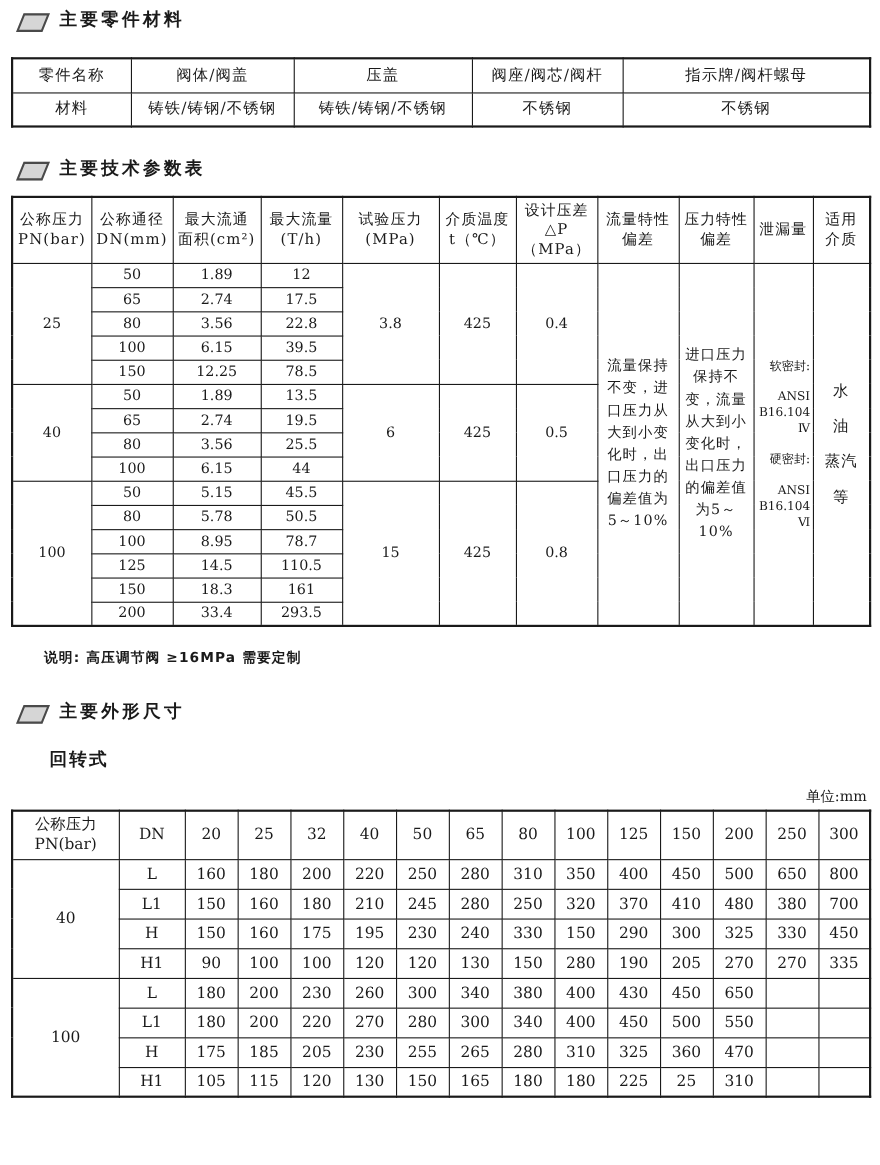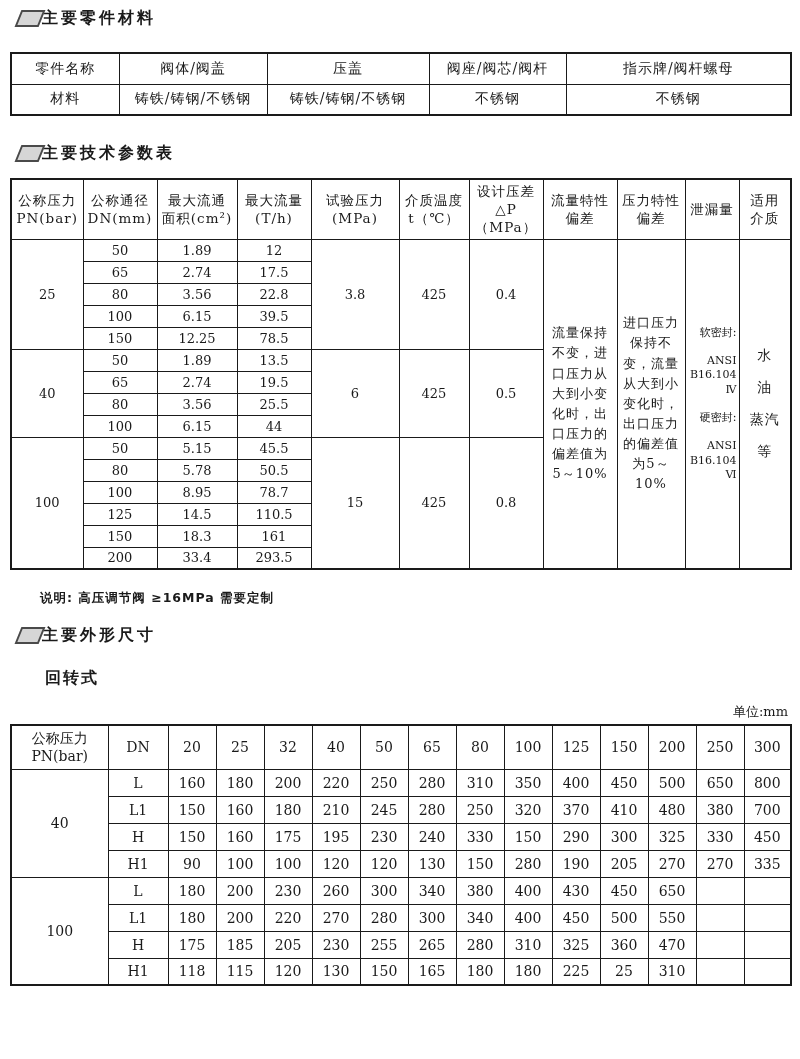"主要零件材料" .section-header { align-items: center -> flex-end; gap: none -> 12px }
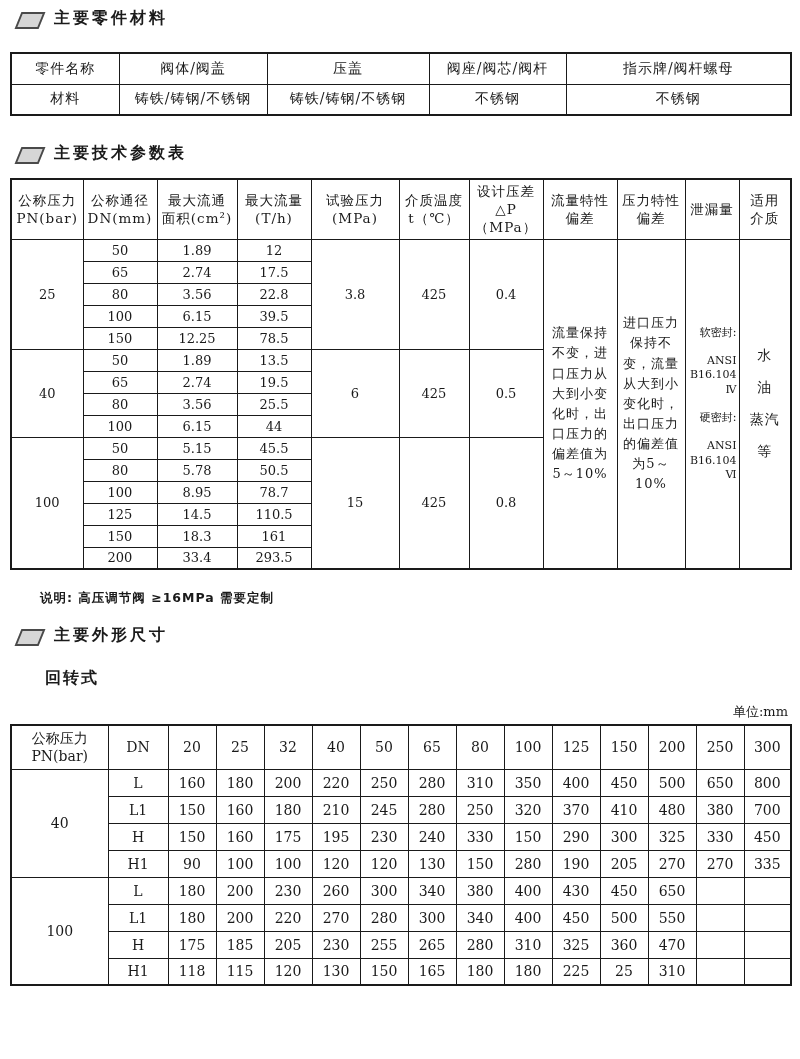"主要外形尺寸" .dims-header { margin-top: 18px -> 30px }
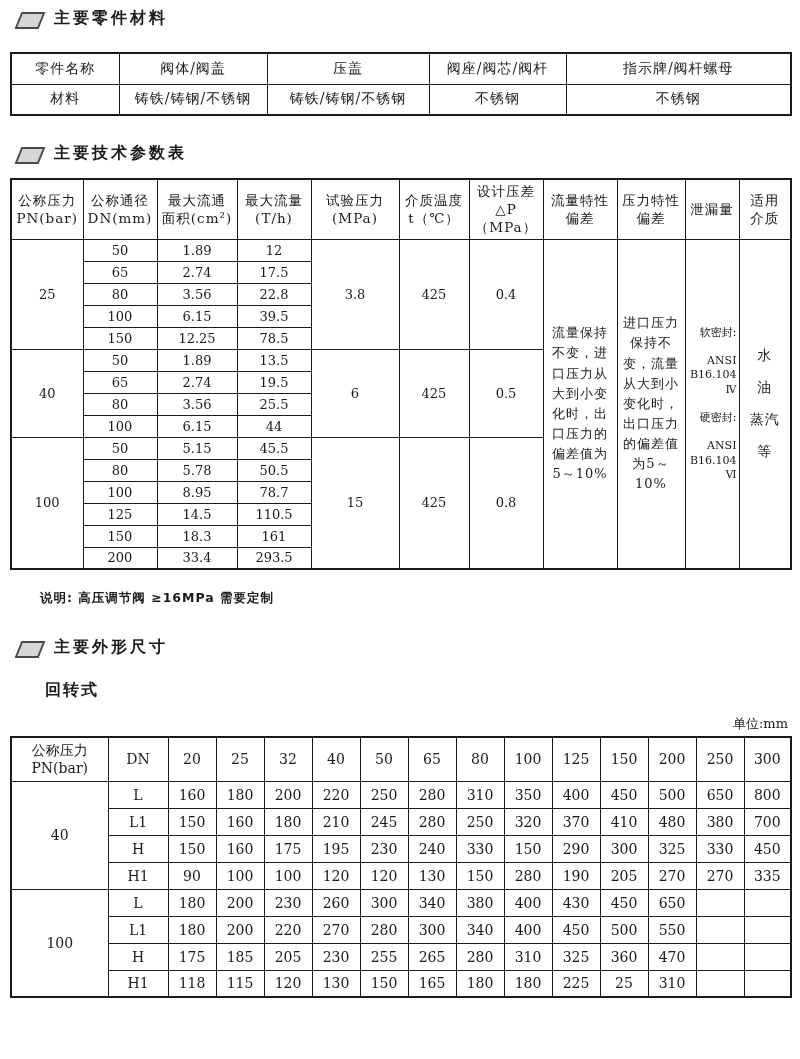"118" td { text: 118 -> 105 }
